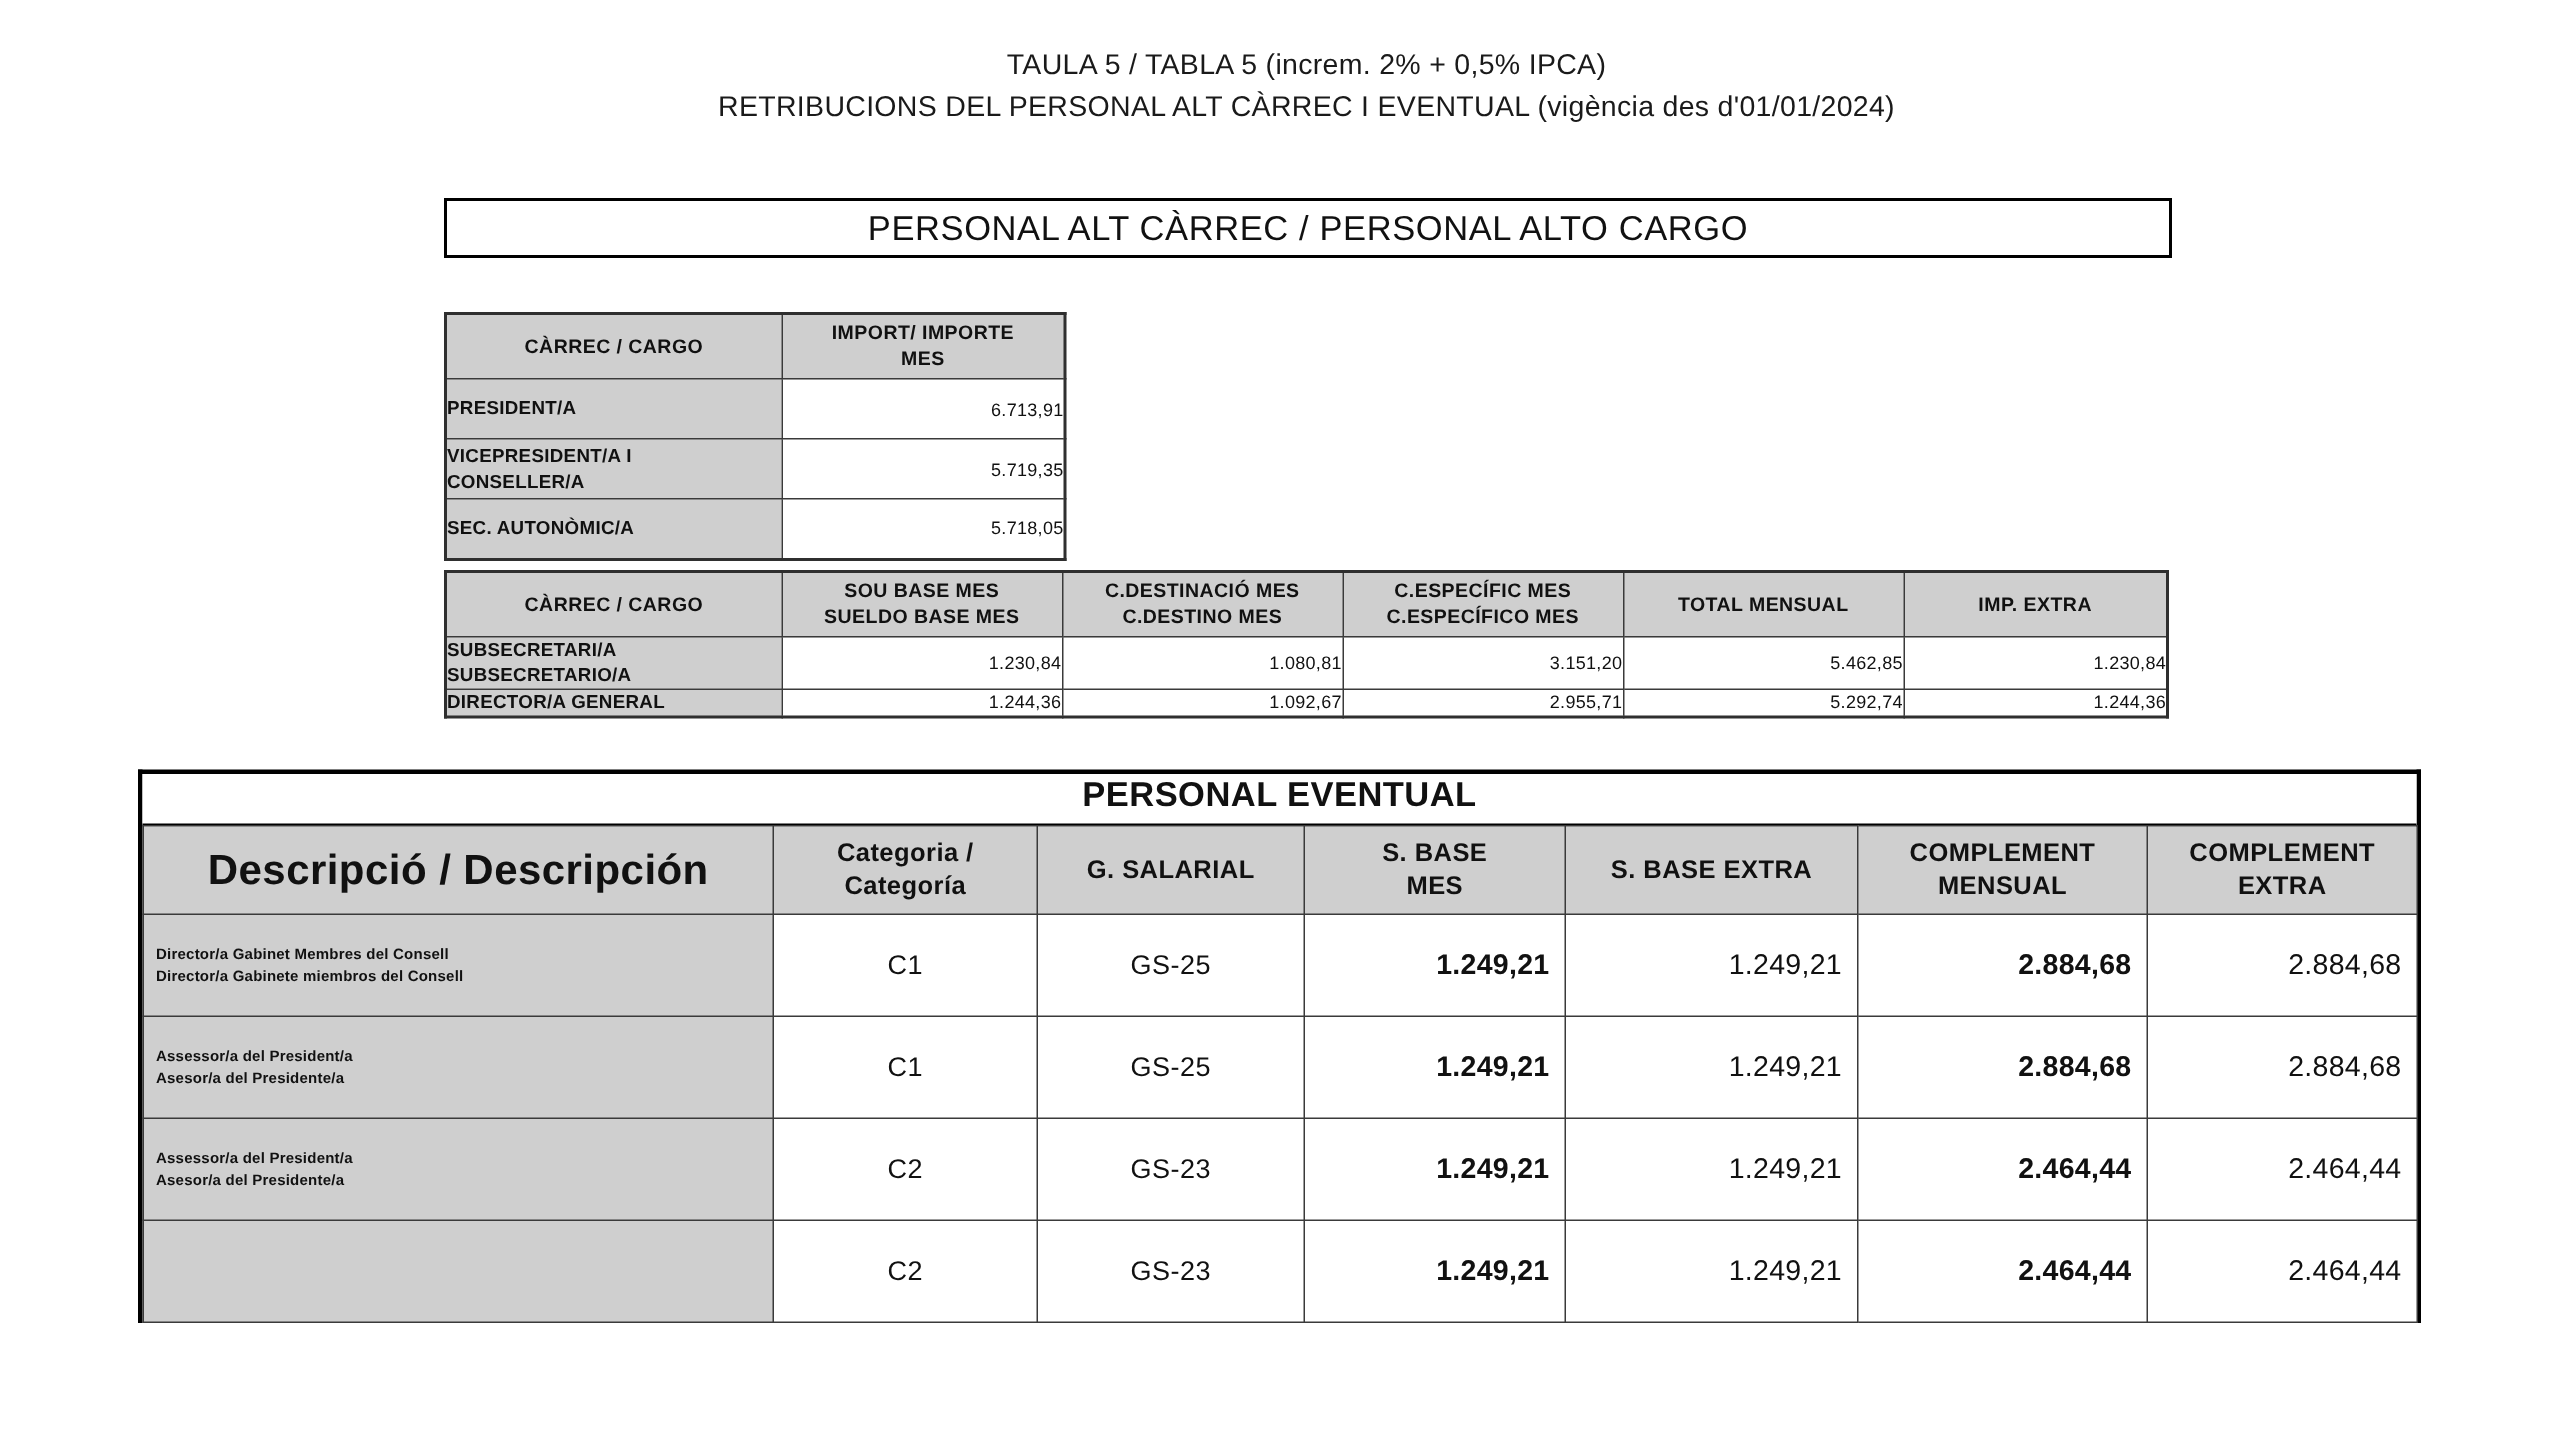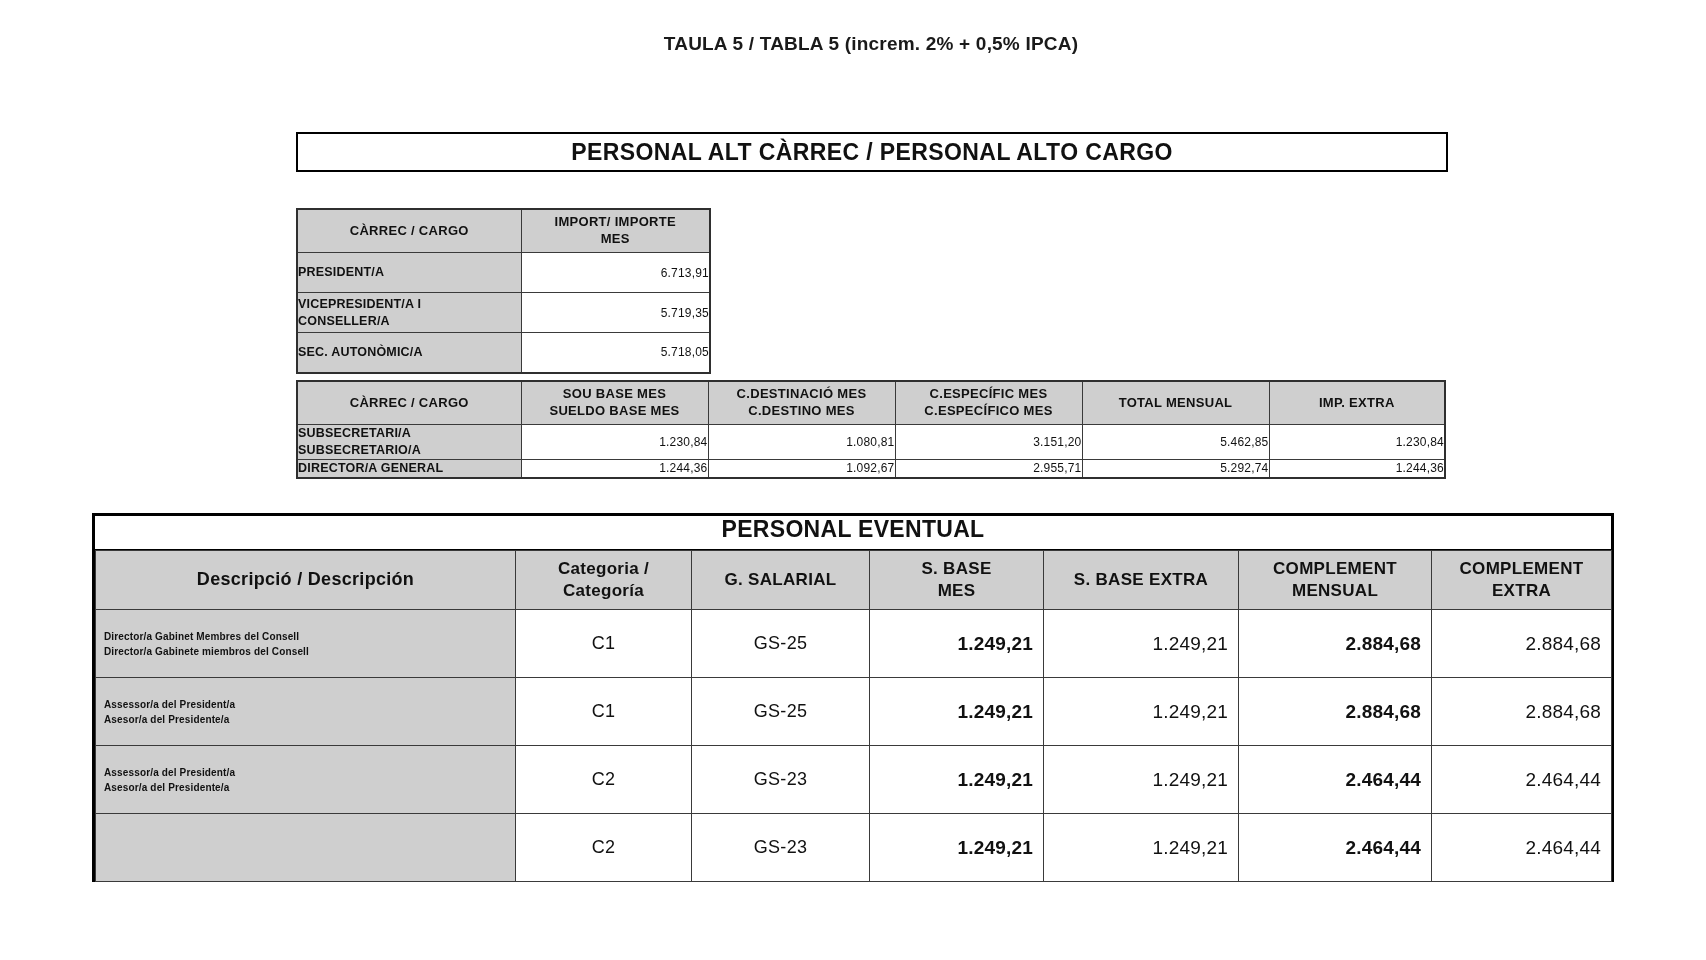"TAULA 5 / TABLA 5" .doc-title .t-line { font-weight: bold -> normal }
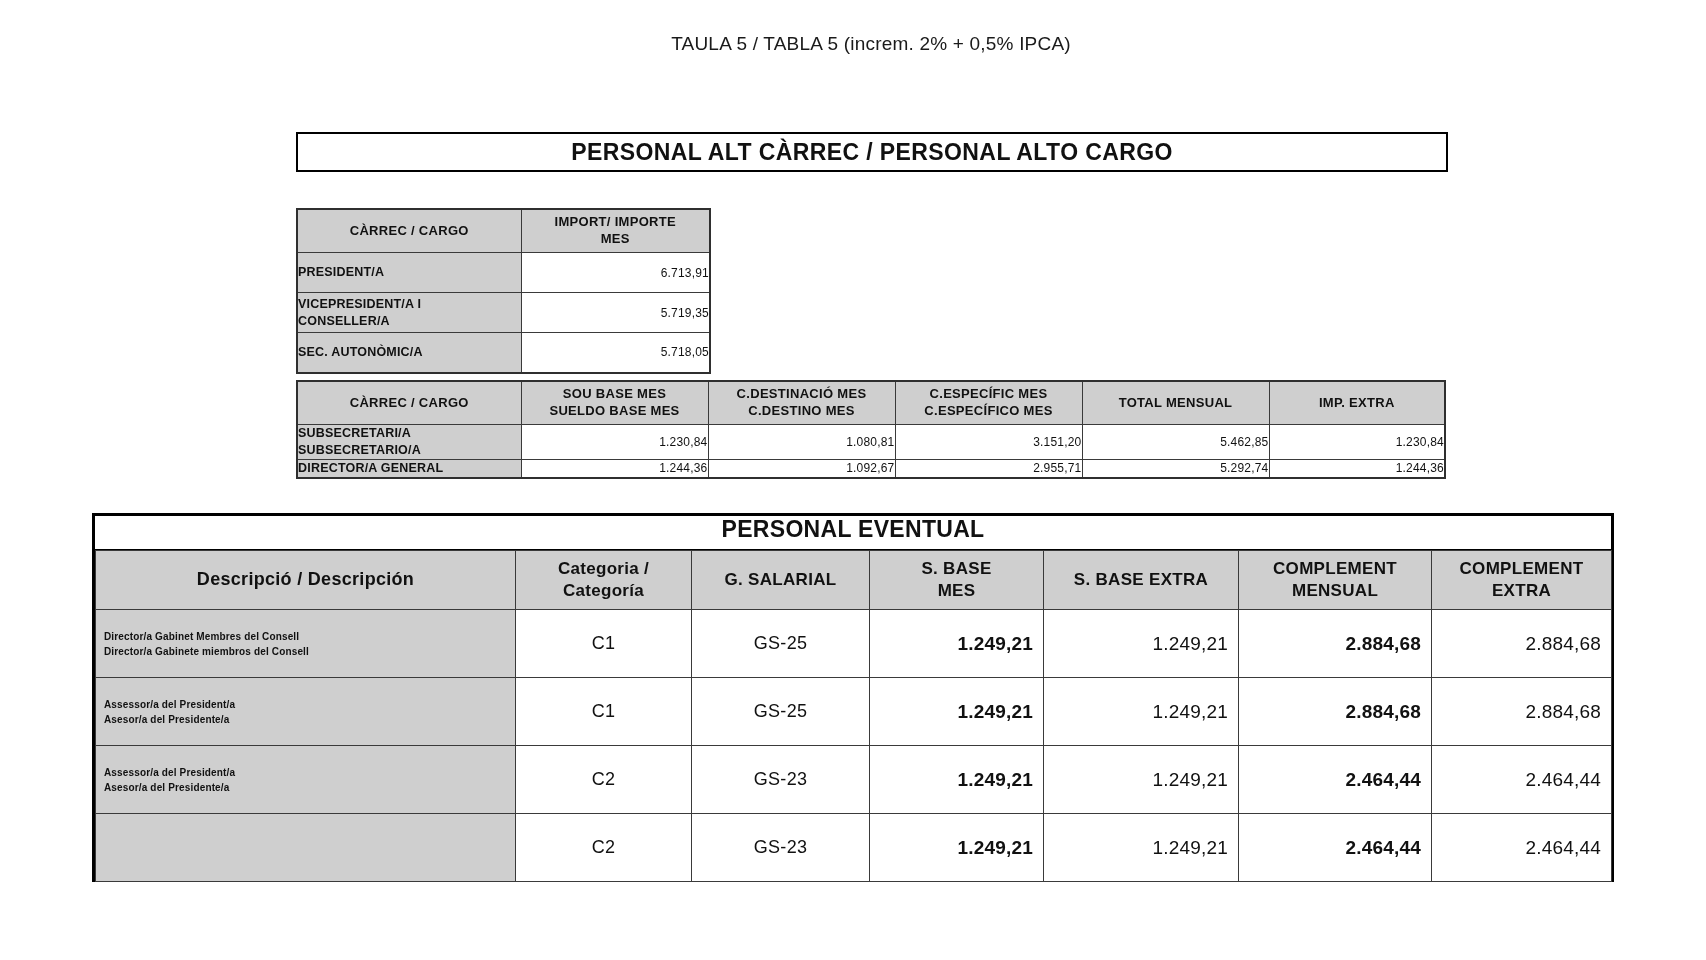"RETRIBUCIONS DEL PERSONAL ALT CÀRREC" div.t-line { html: none -> <div>RETRIBUCIONS DEL PERSONAL ALT CÀRREC I EVENTUAL (vigència des d'01/01/2024)</div> }
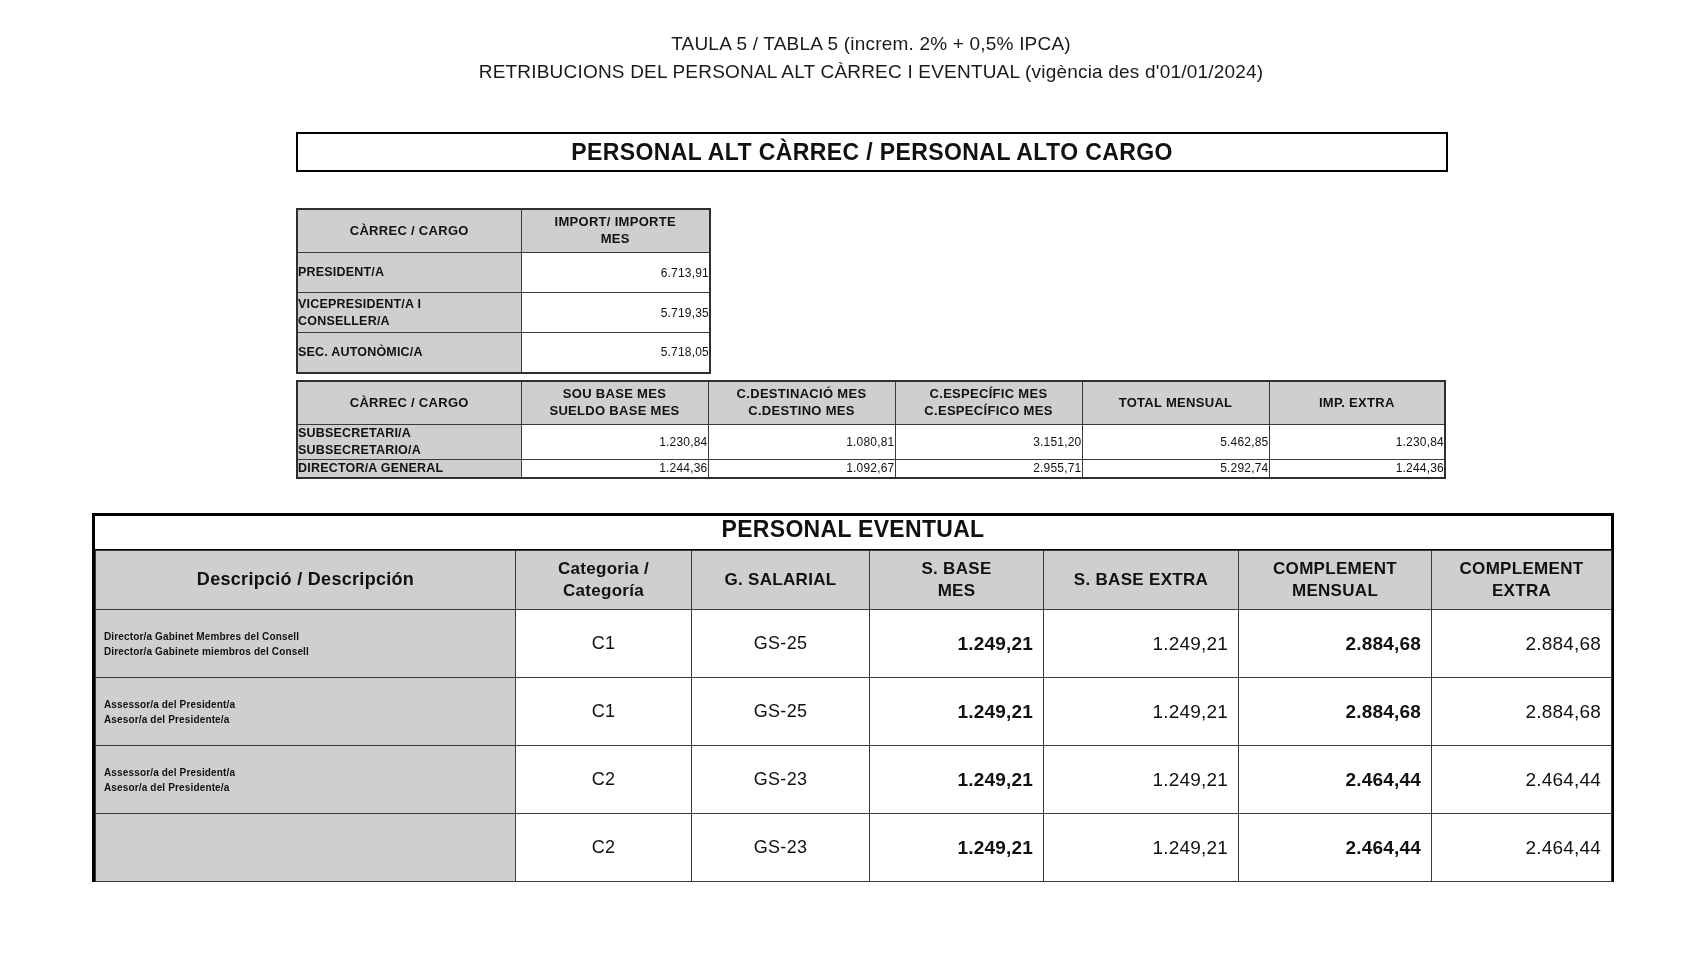"PERSONAL ALT CÀRREC / PERSONAL" .banner span { font-weight: bold -> normal }
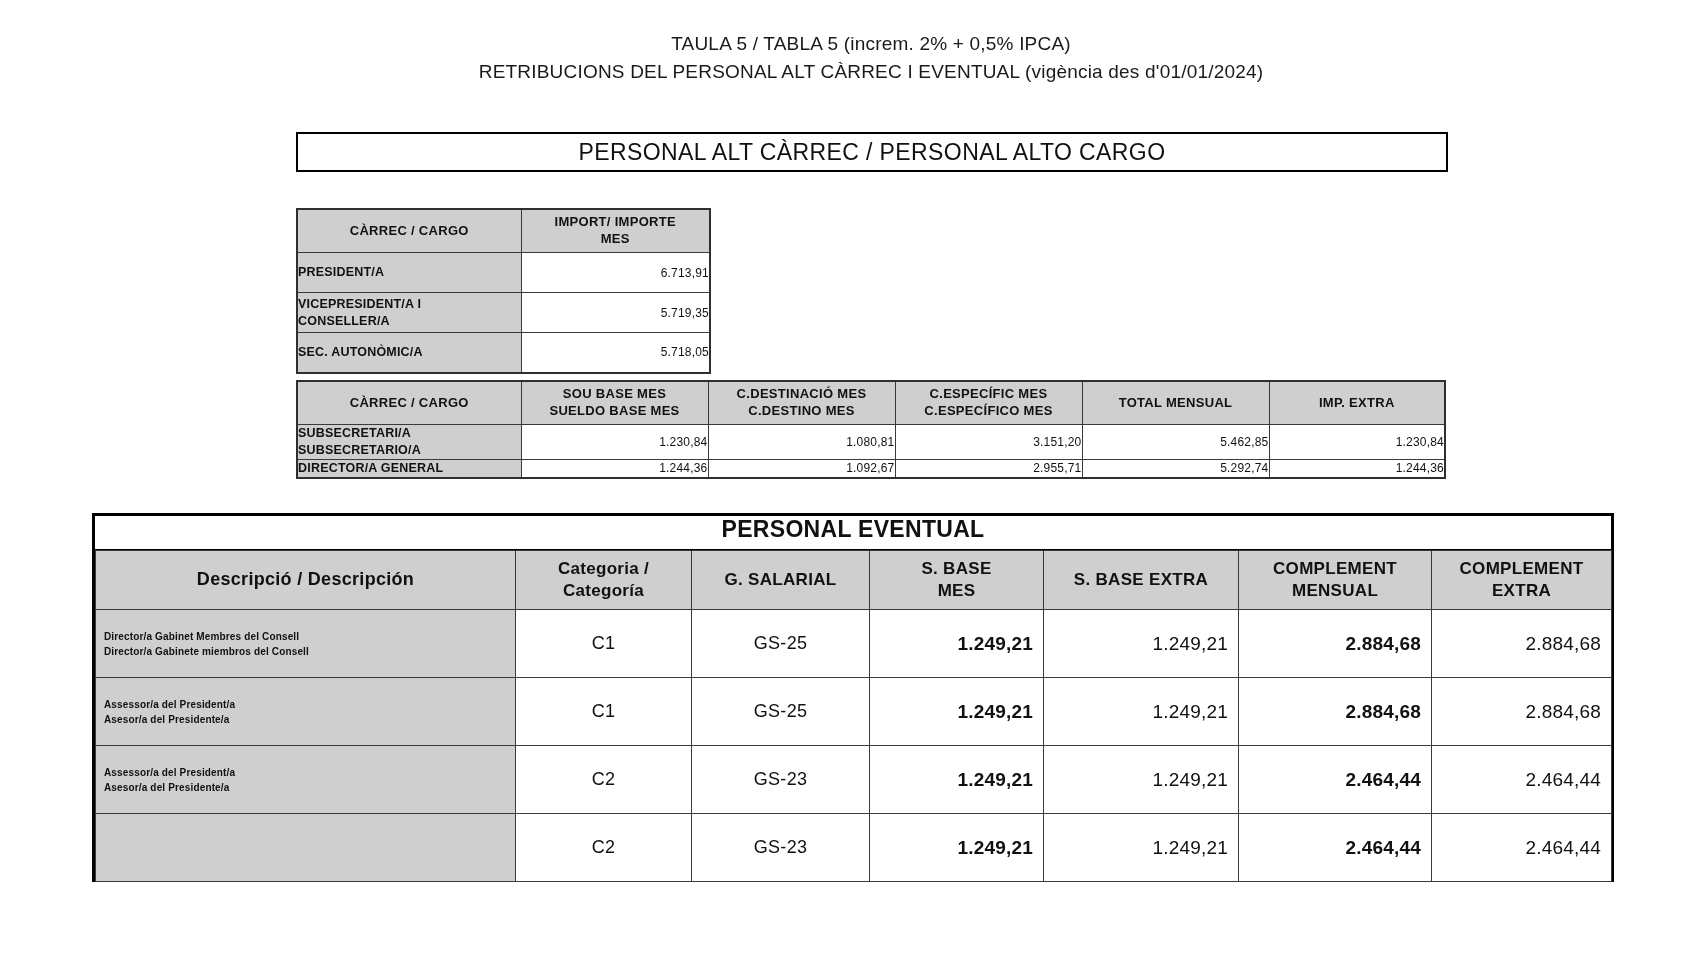"Descripció / Descripción" .hdr-desc { font-size: 18px -> 28px }
